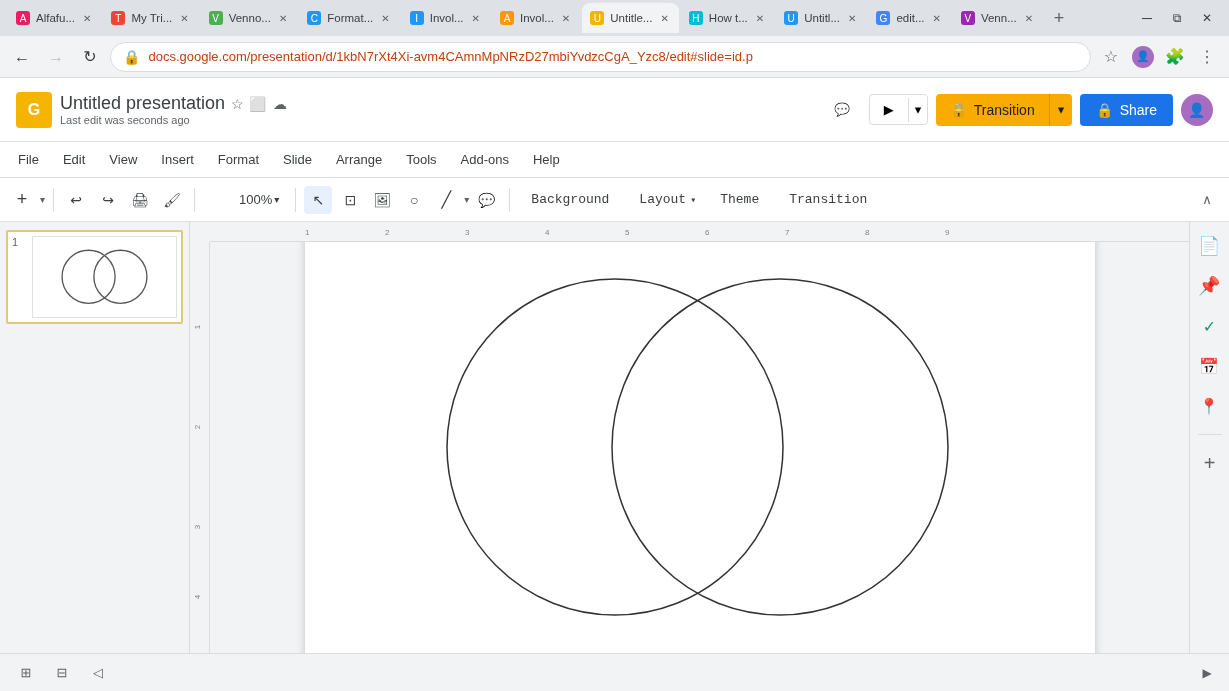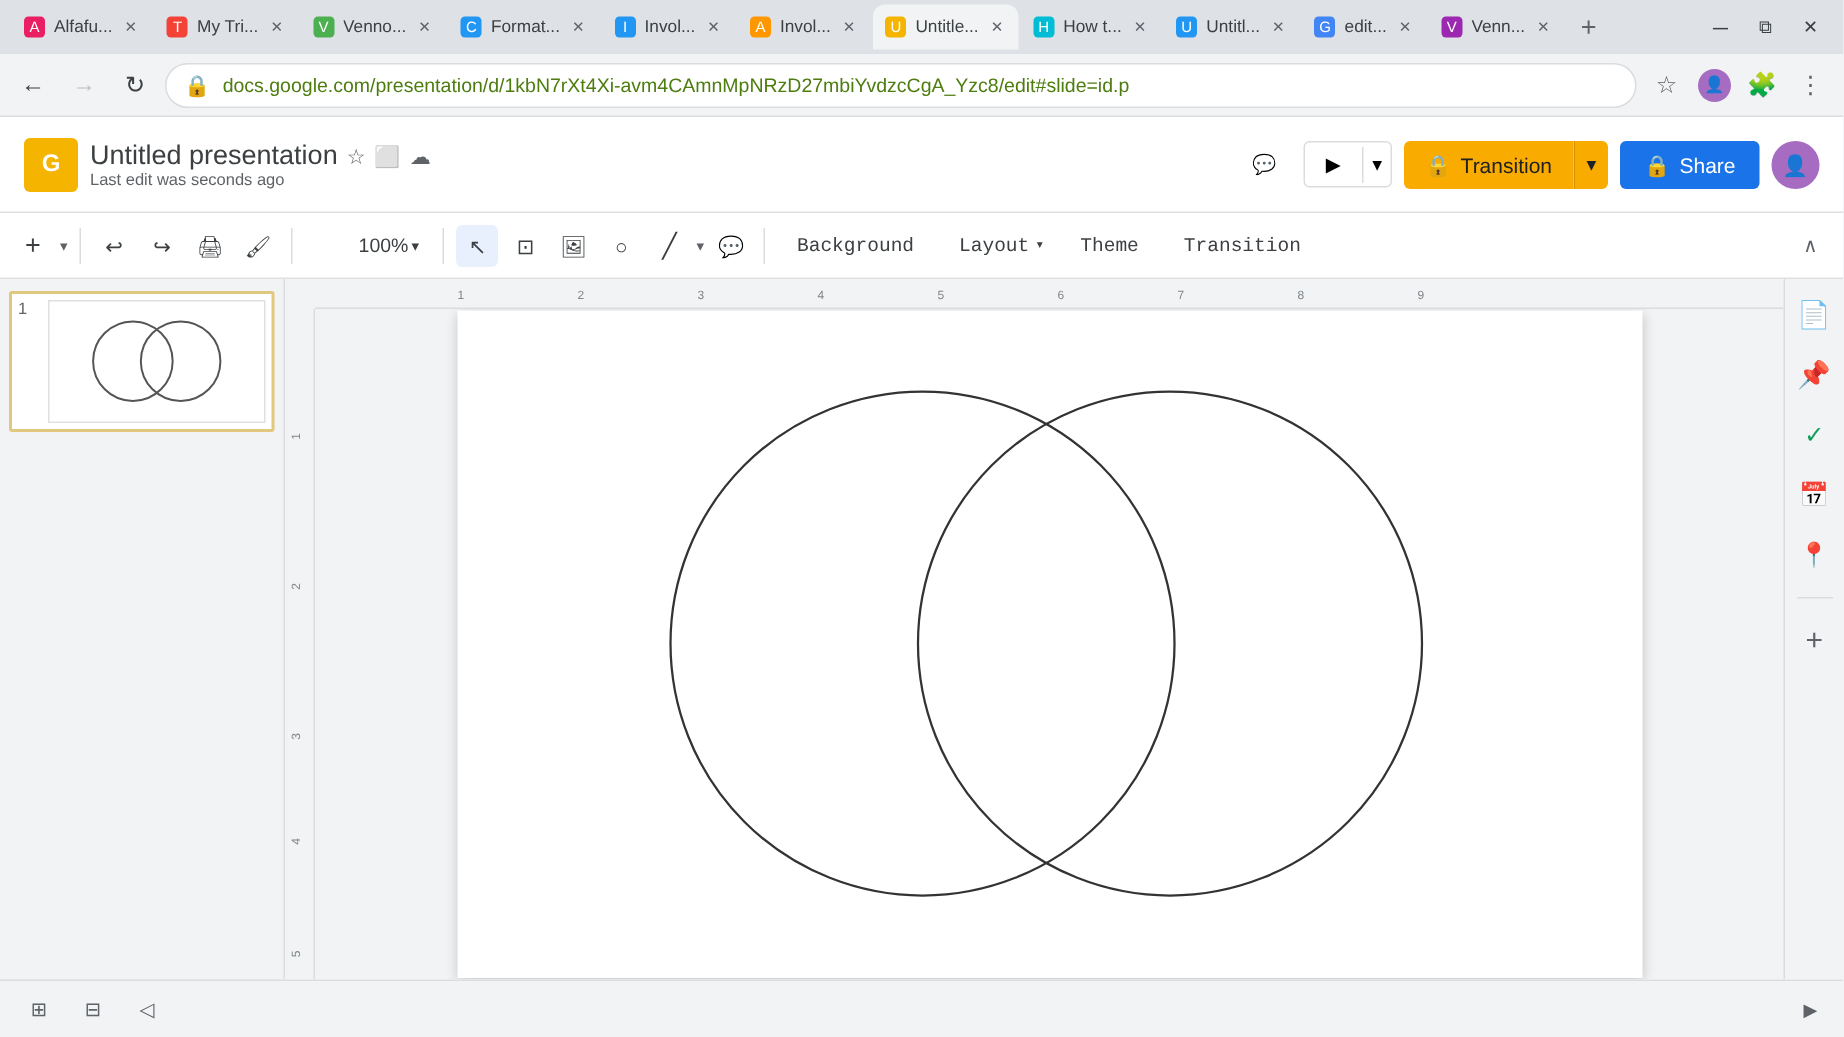"docs.google.com/presentation/d/1kbN7rXt4" .address-text { color: #4d7c0f -> #c2410c }
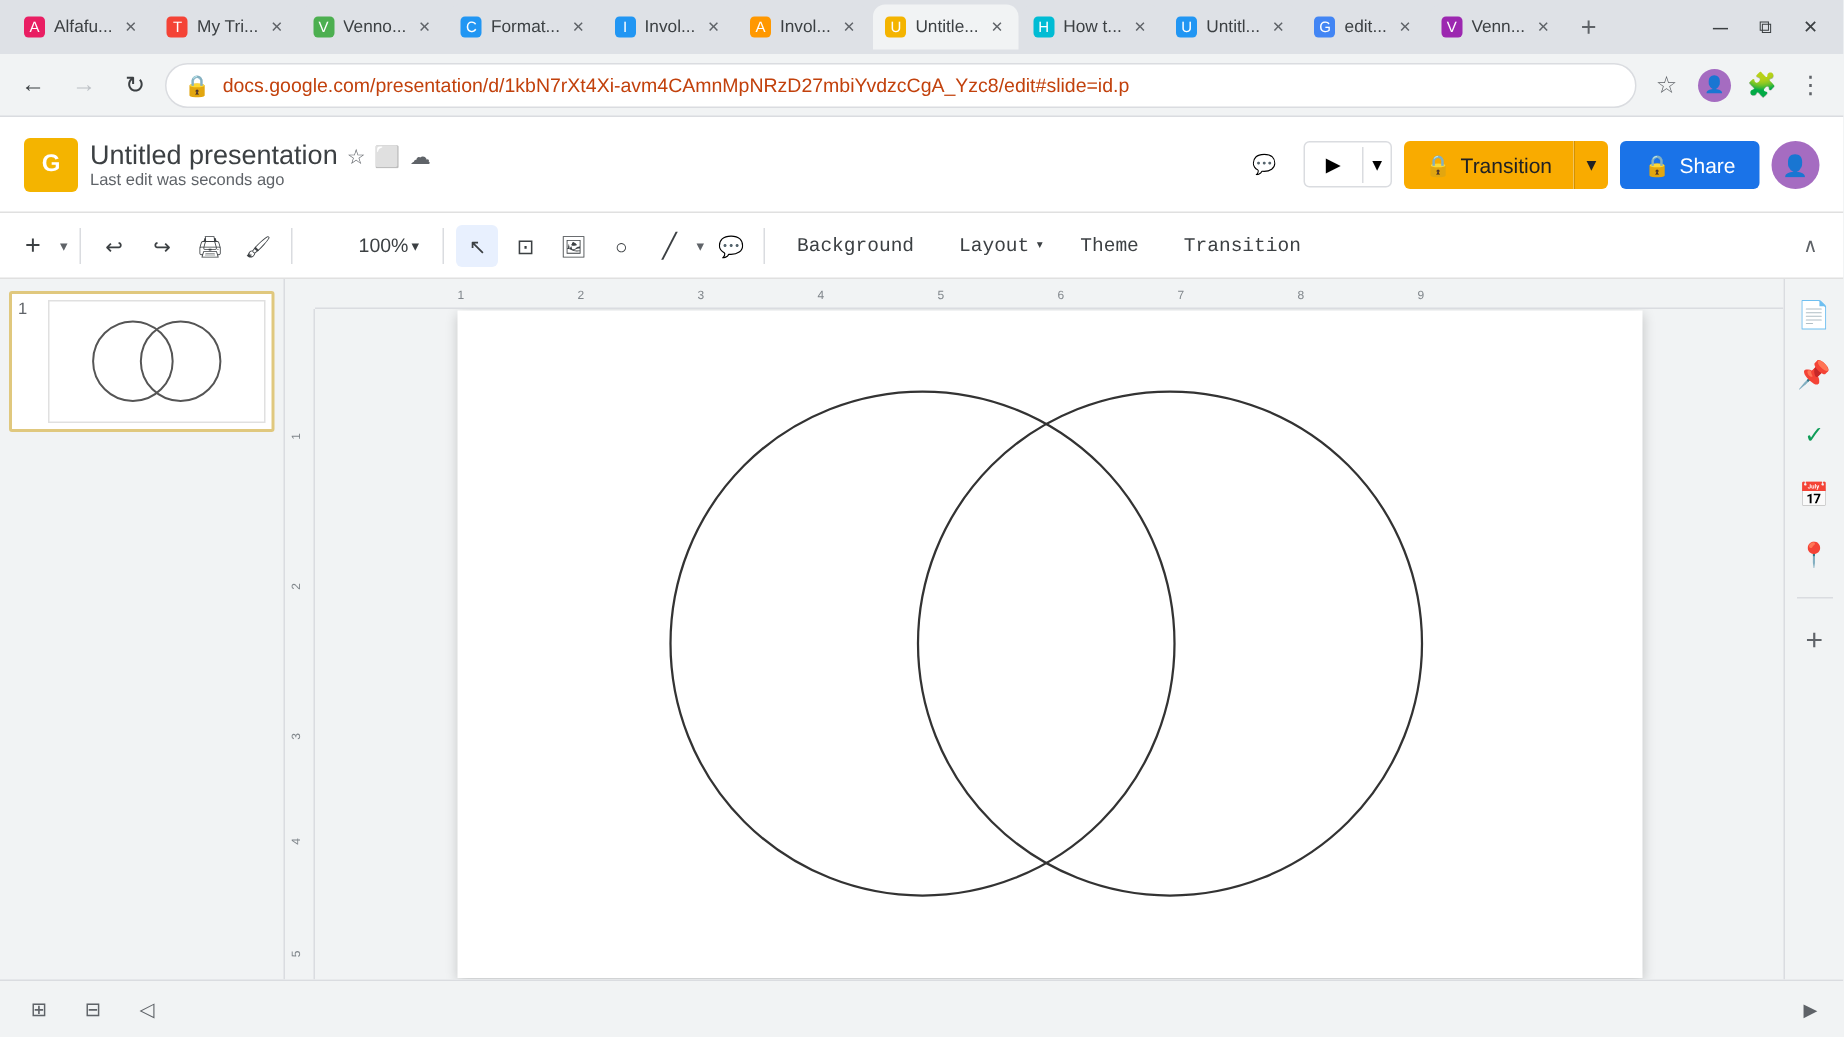"File" div.menu-bar { html: none -> <div> <div>File</div> <div>Edit</div> <div>View</div> <div>Insert</div> <div>Format</div> <div>Slide</div> <div>Arrange</div> <div>Tools</div> <div>Add-ons</div> <div>Help</div> </div> }
